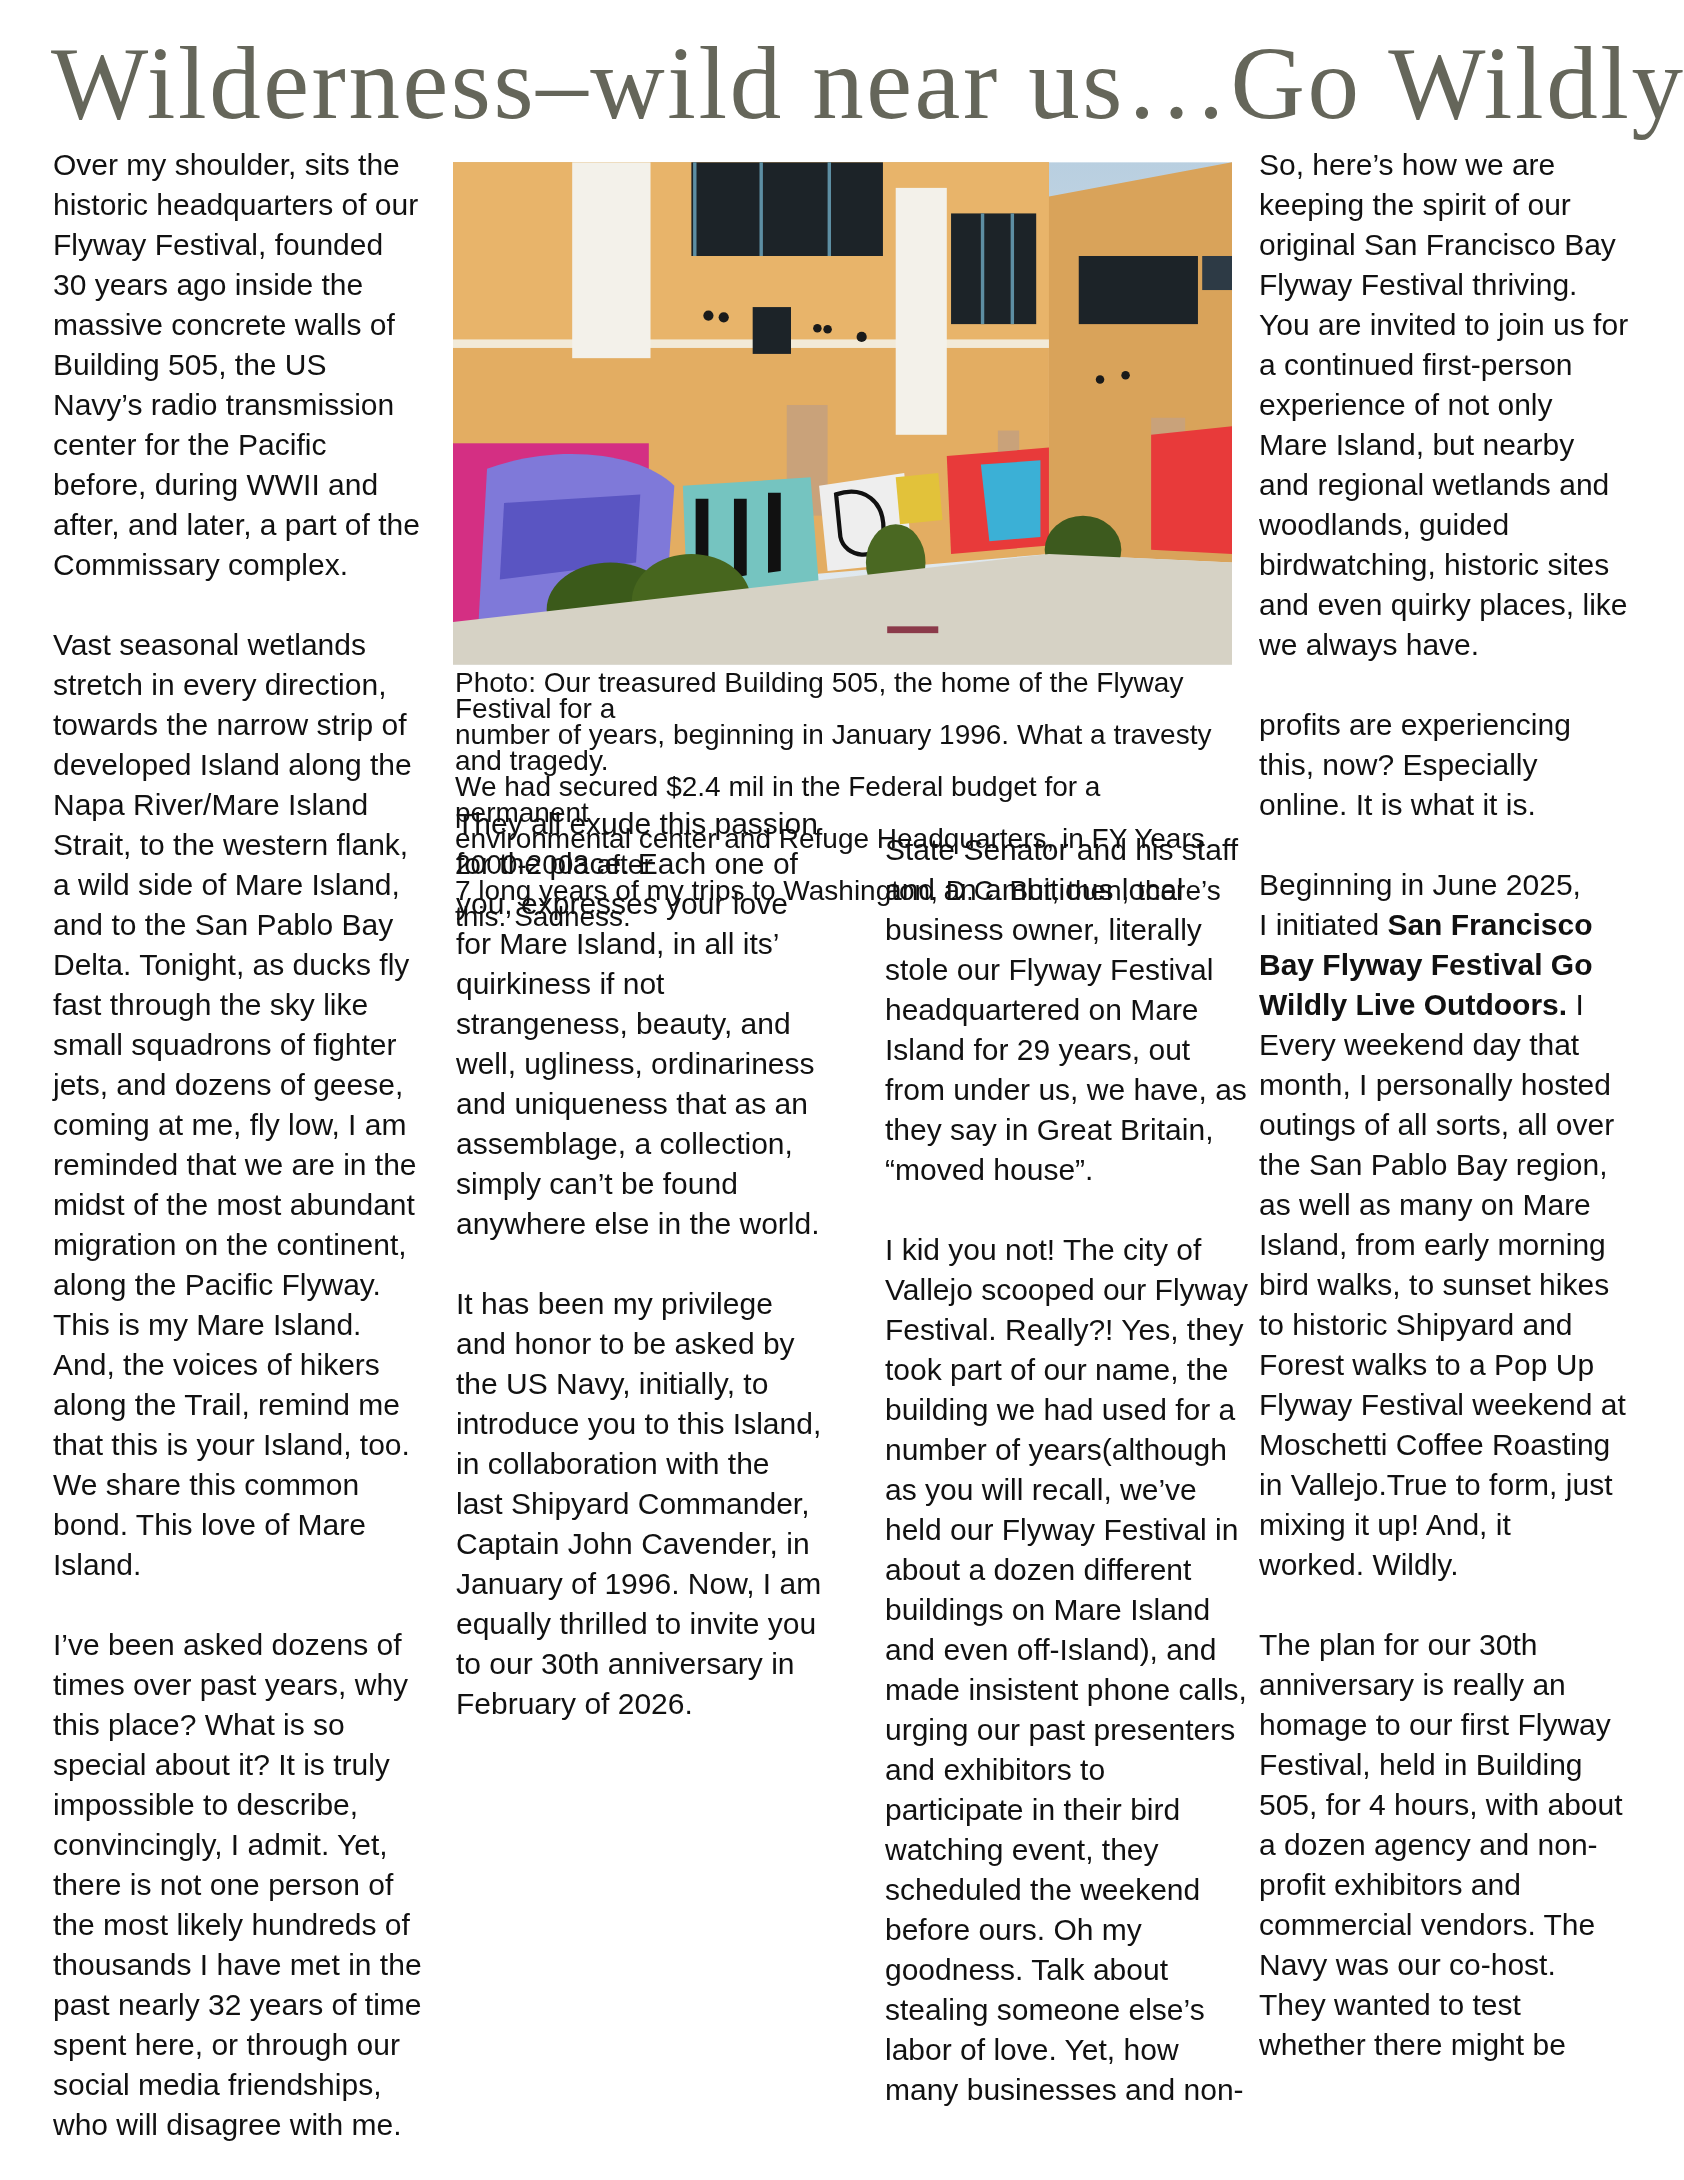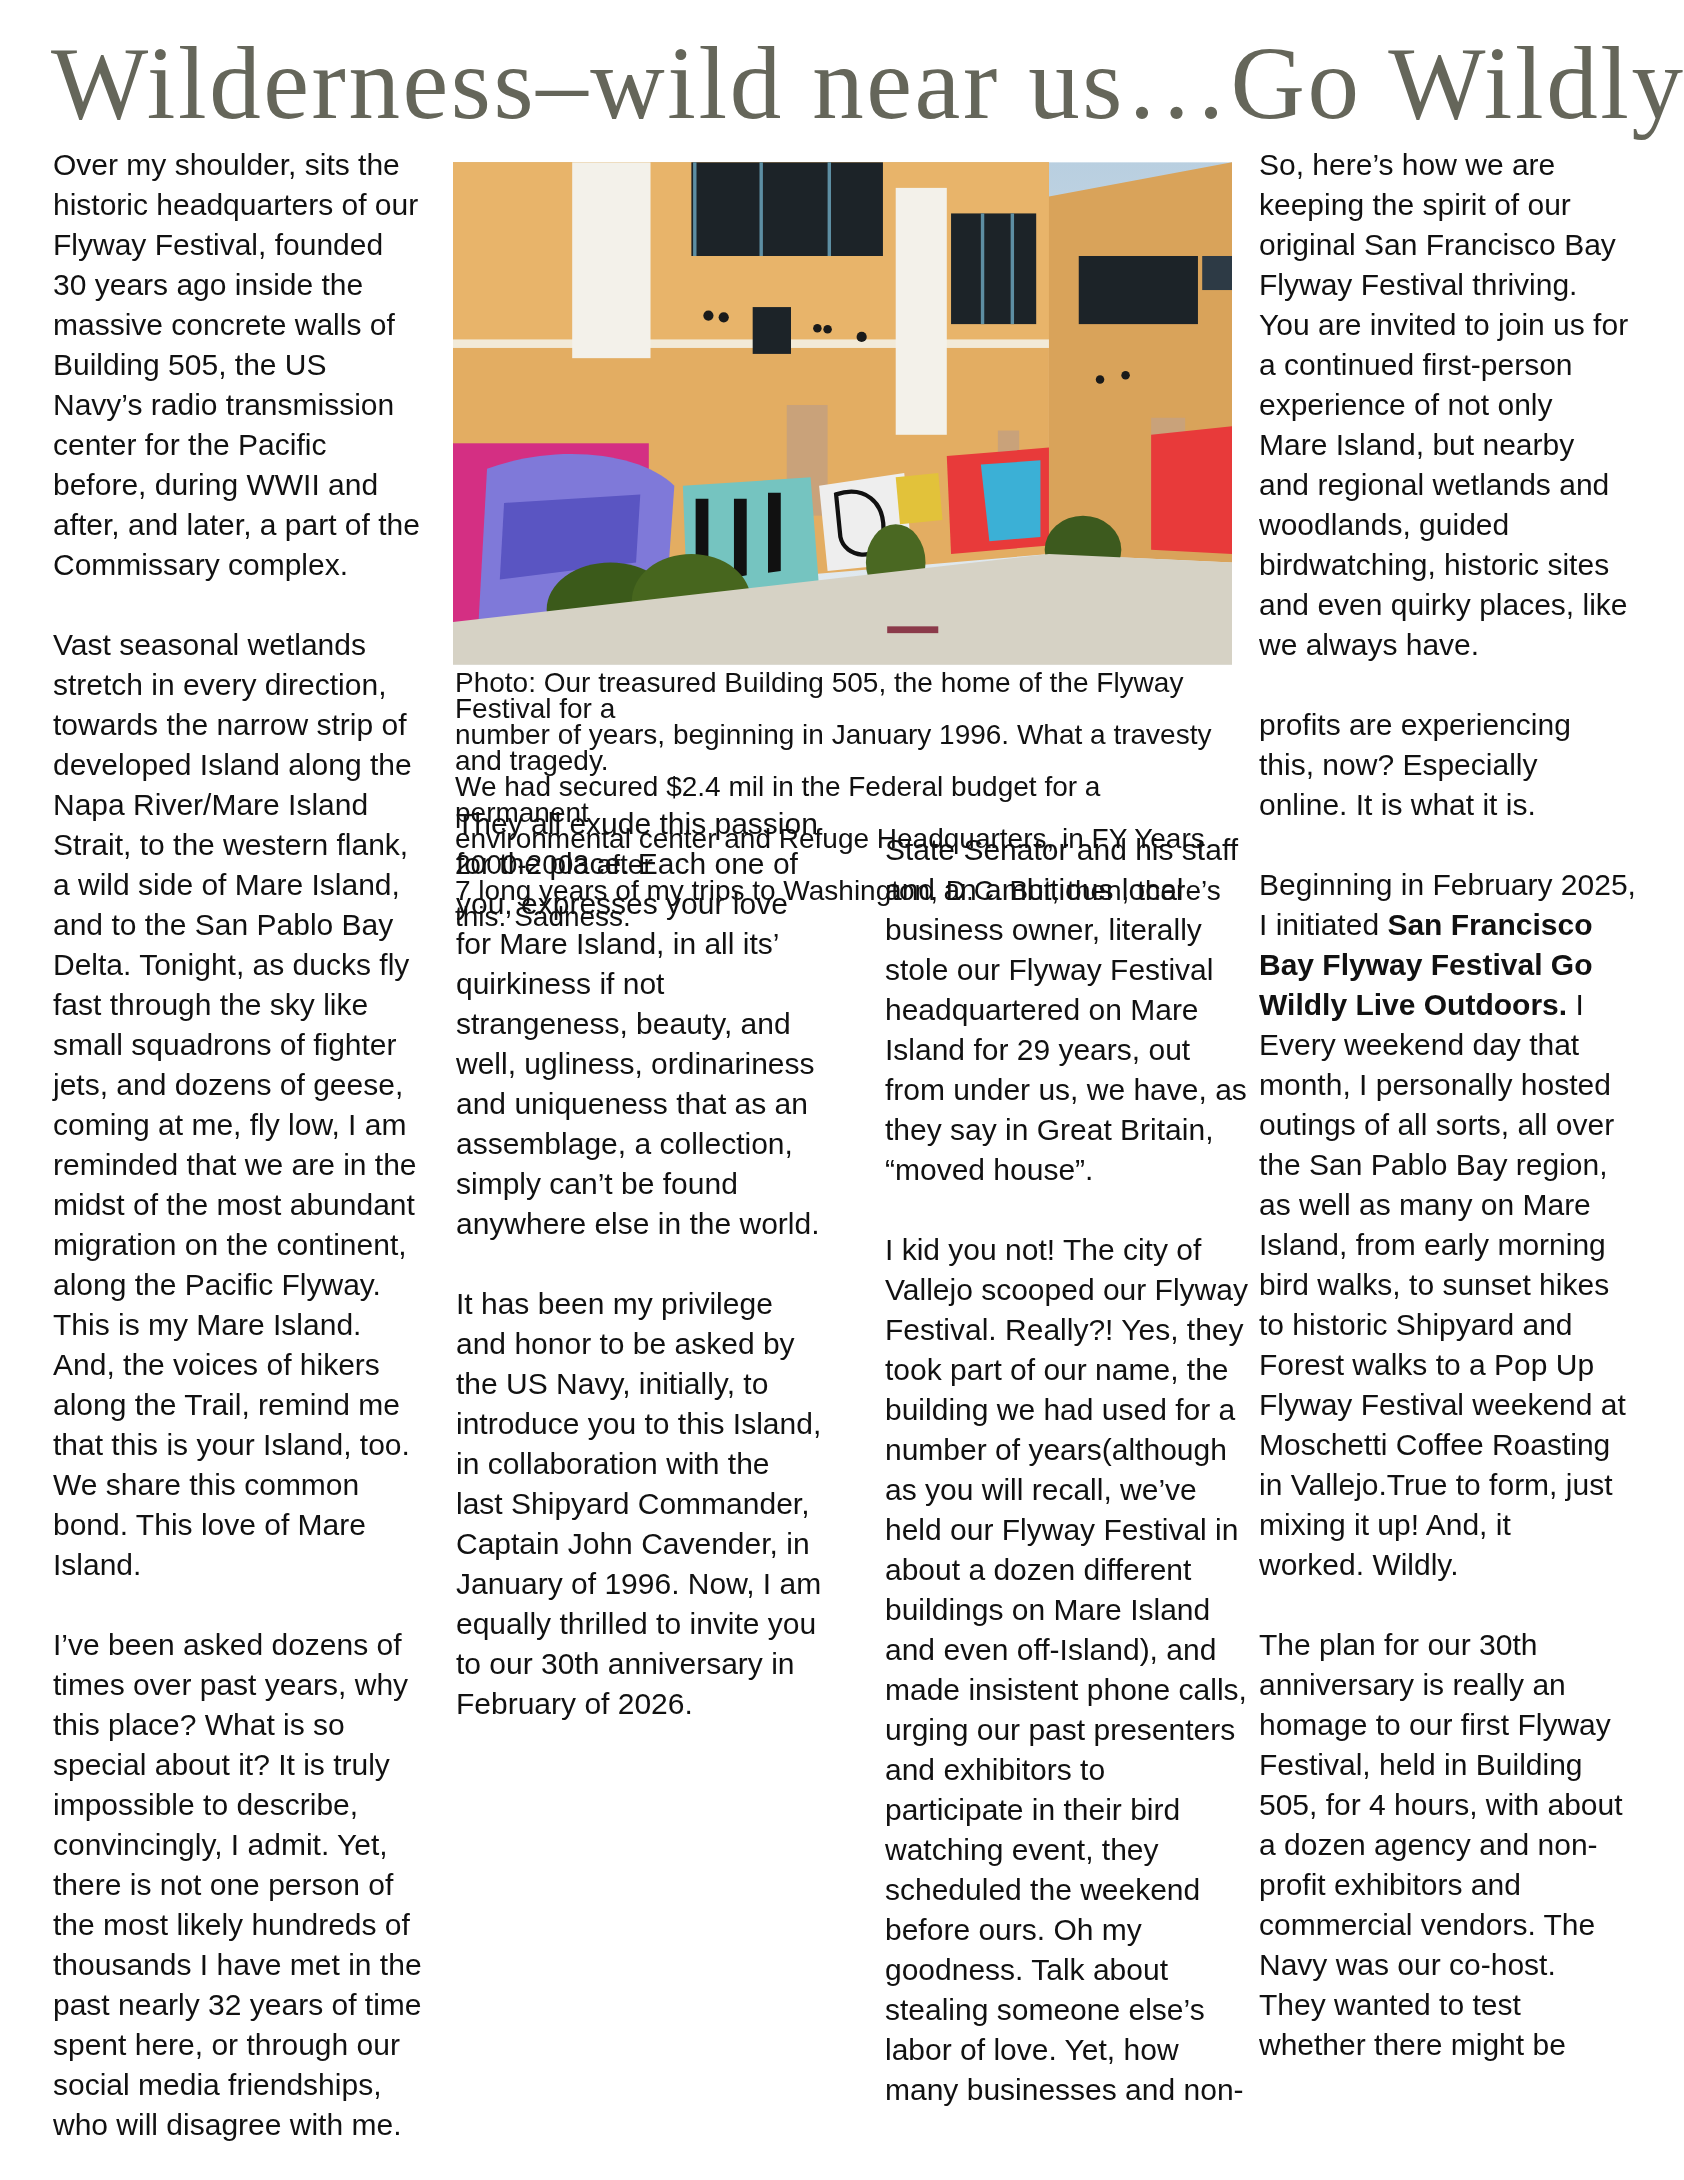"Beginning in February 2025," span { text: February -> June }
